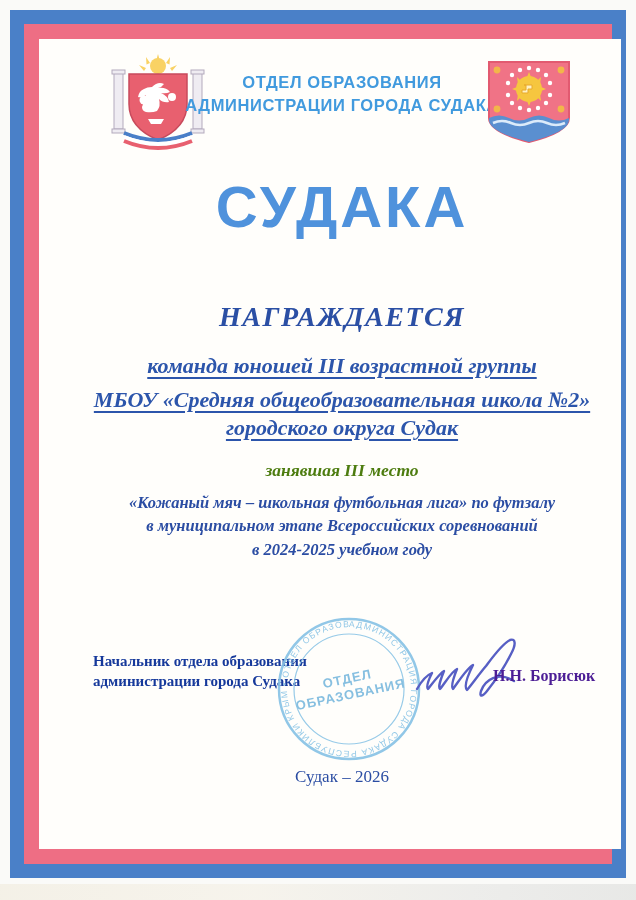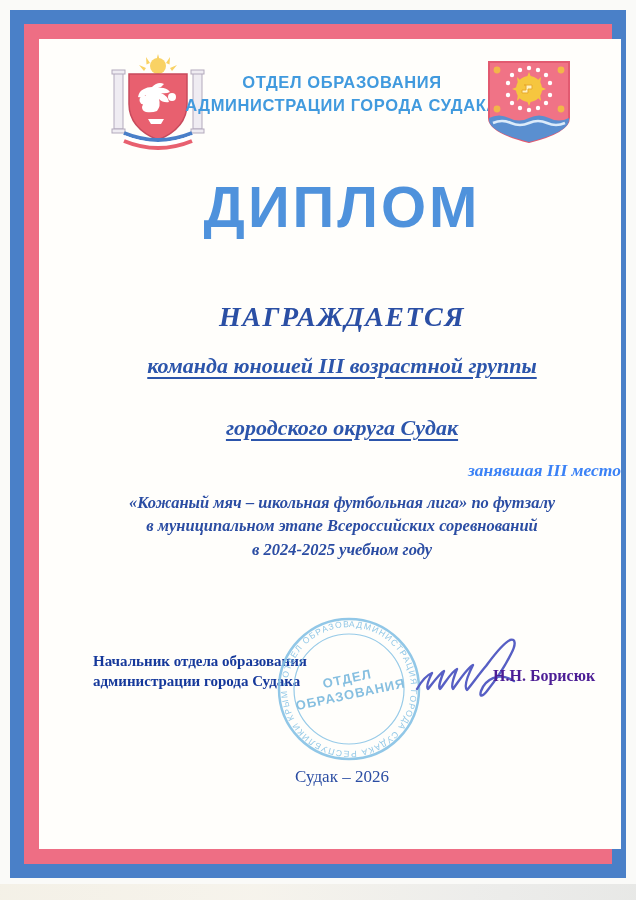"ДИПЛОМ" div.diploma-title { text: ДИПЛОМ -> СУДАКА }
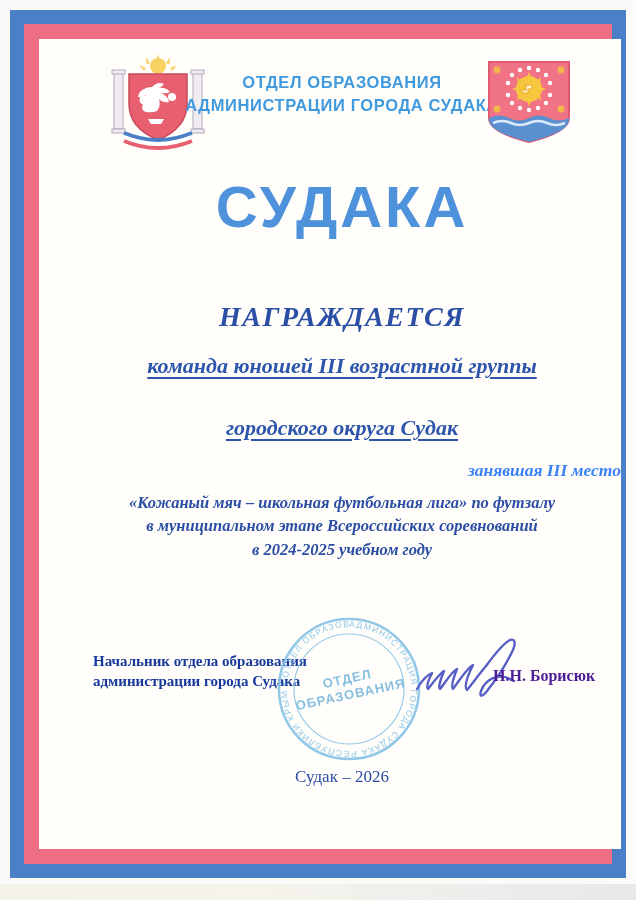"МБОУ «Средняя общеобразовательная школа" div.recipient { html: none -> <div> <span>МБОУ «Средняя общеобразовательная школа №2»</span> </div> }
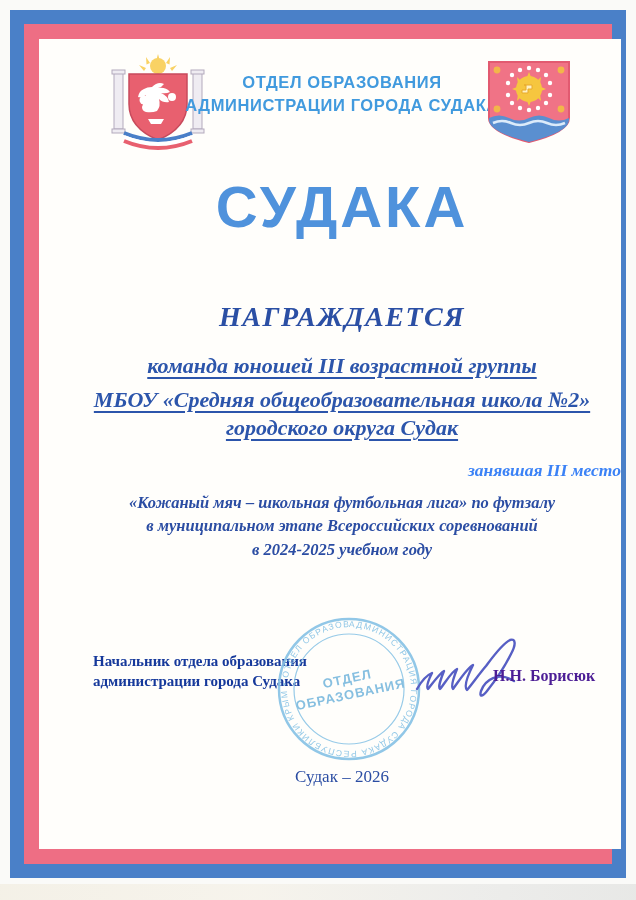"занявшая III место" .placement { color: #3b82f6 -> #4d7c0f; text-align: right -> center }
